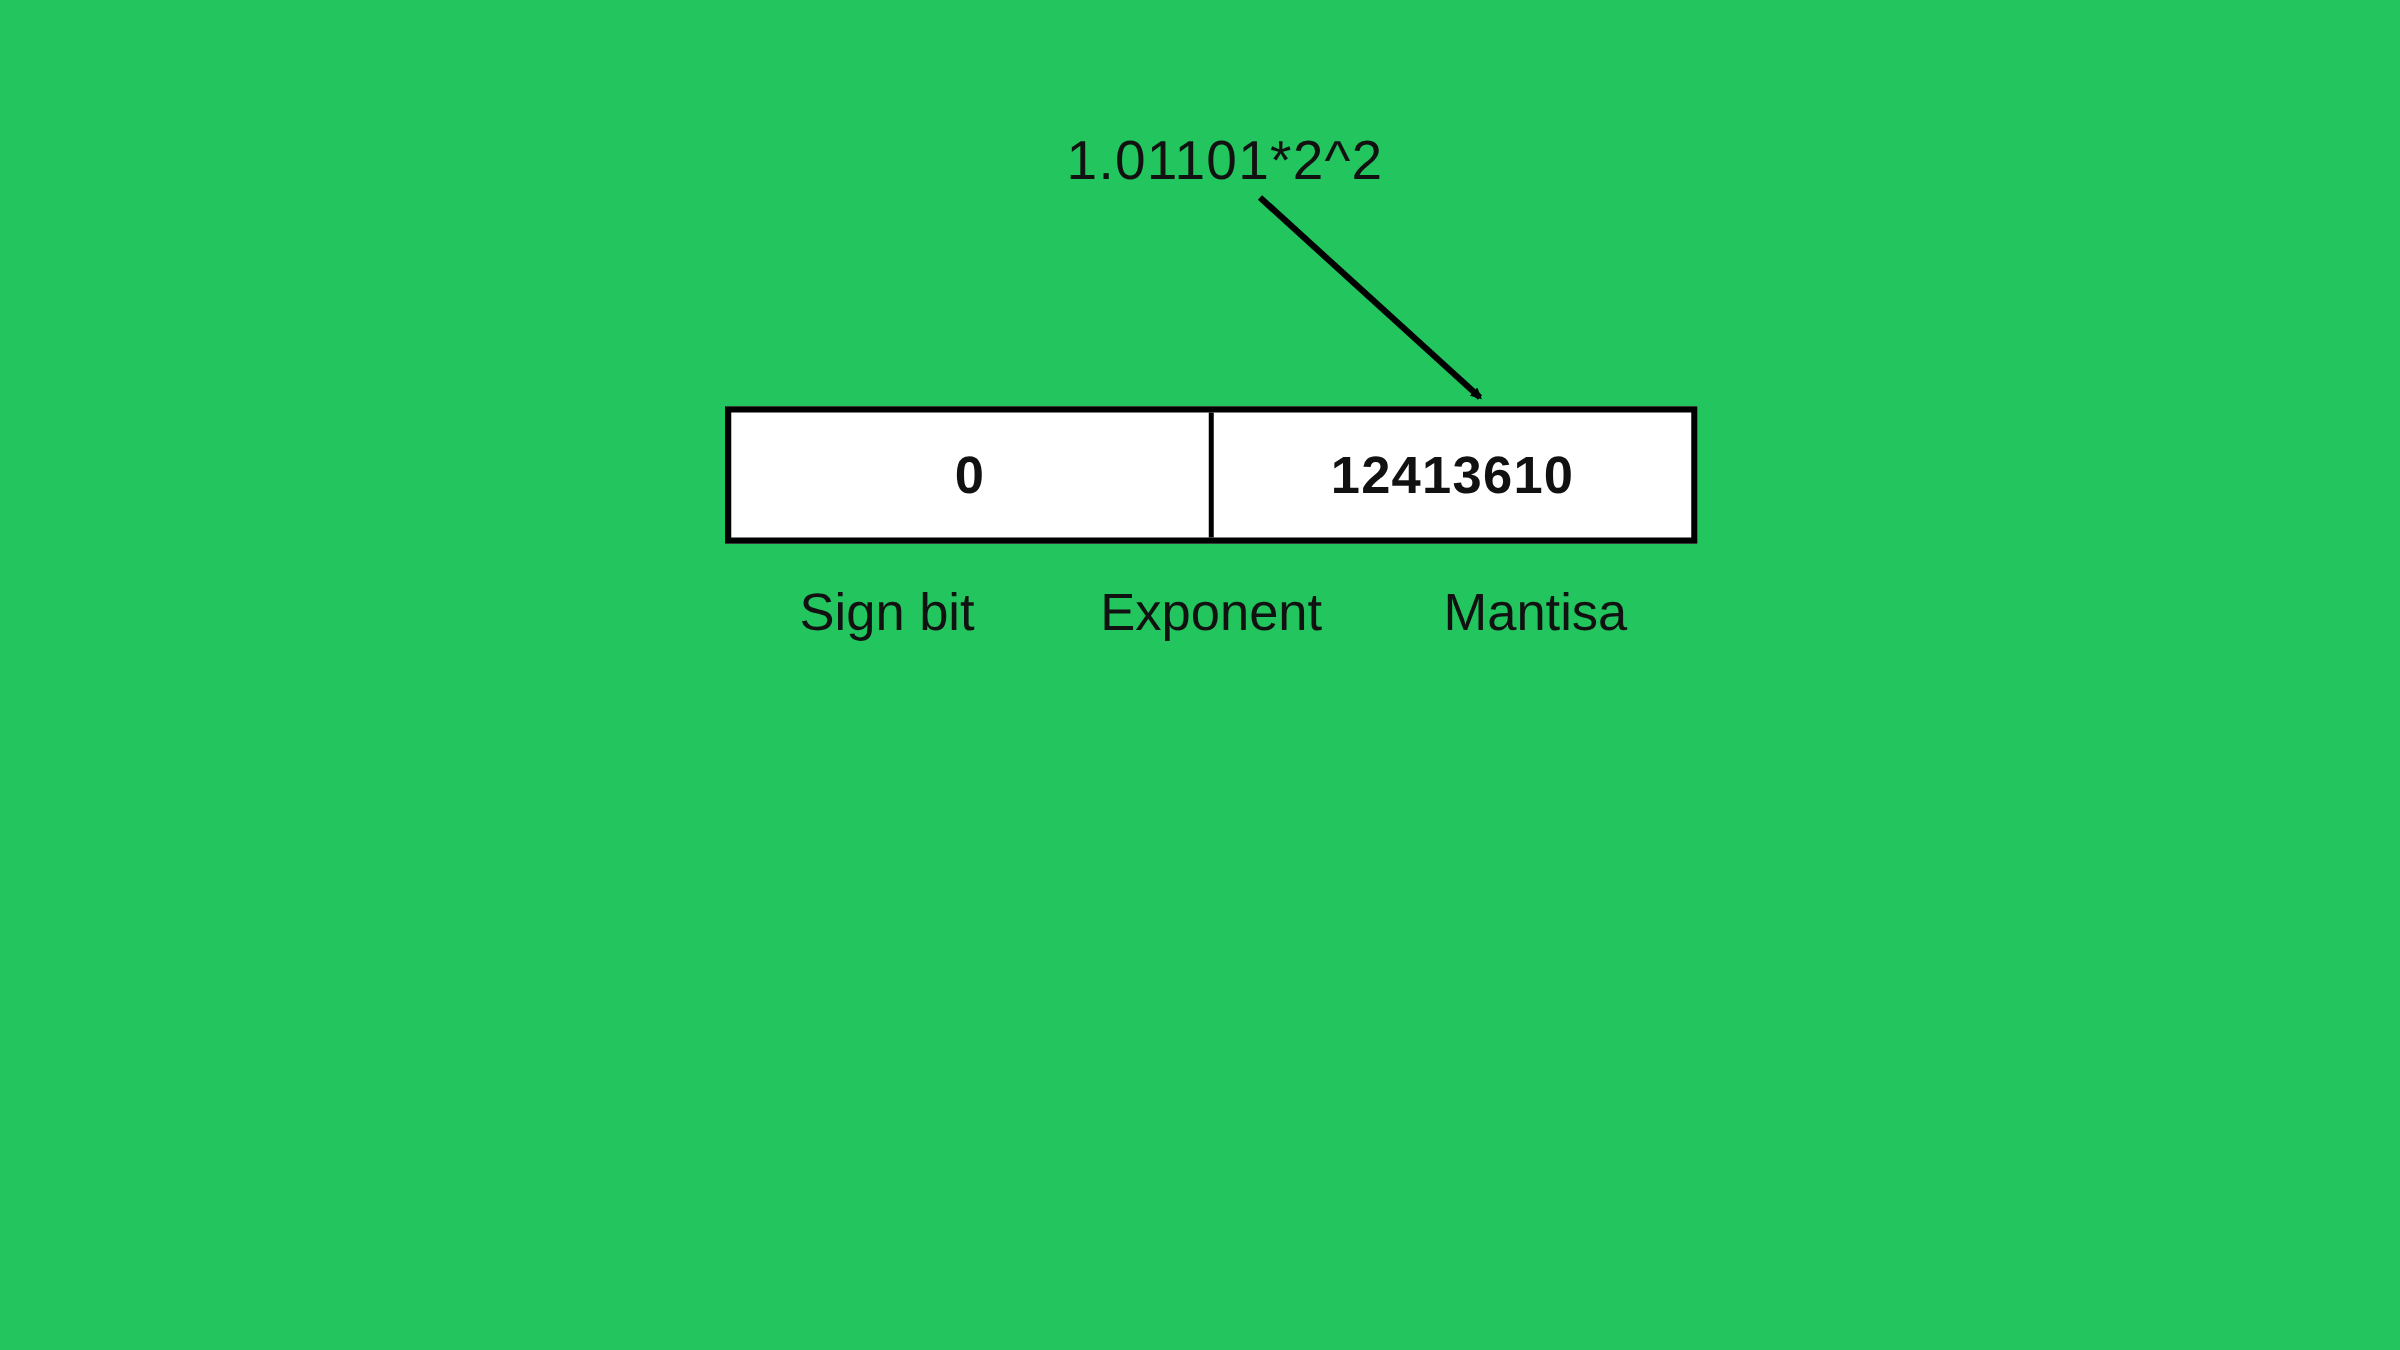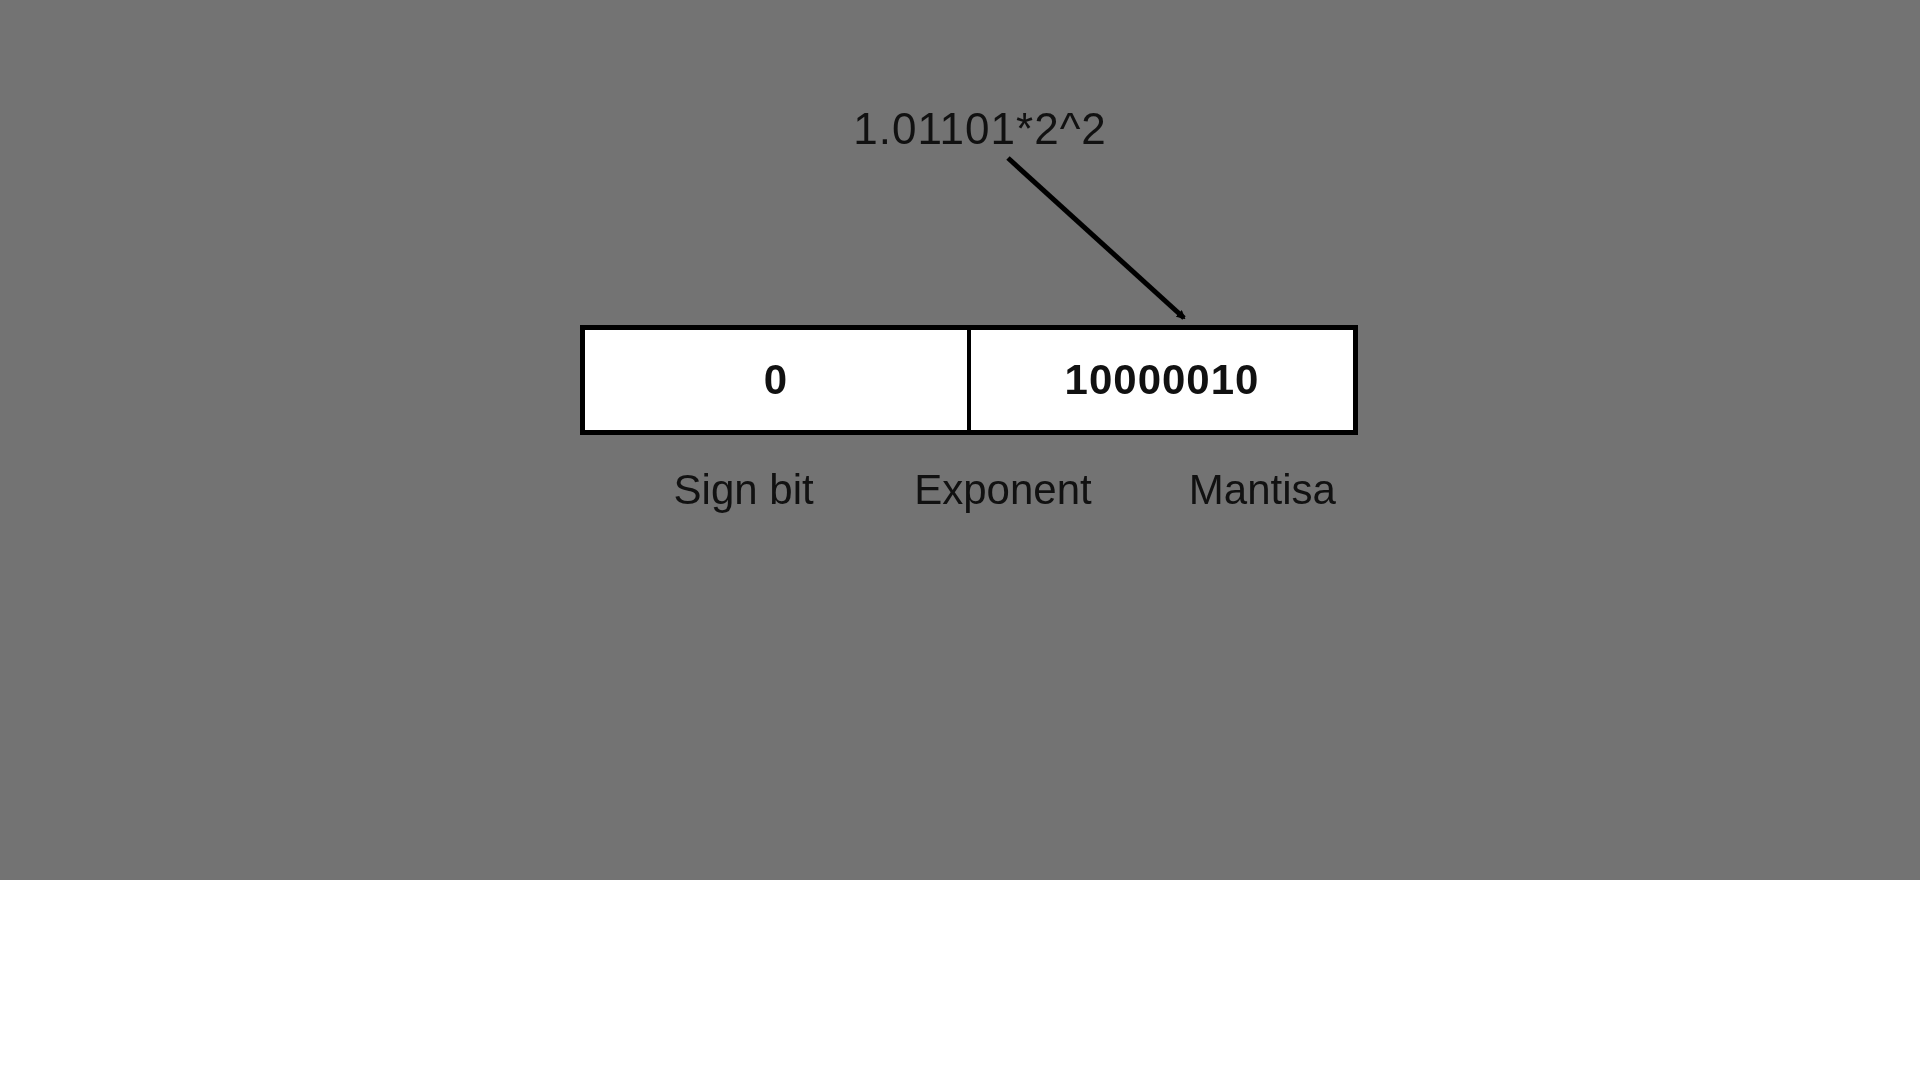"1.01101*2^2" .canvas { background: #737373 -> #22c55e; height: 880px -> 1080px }
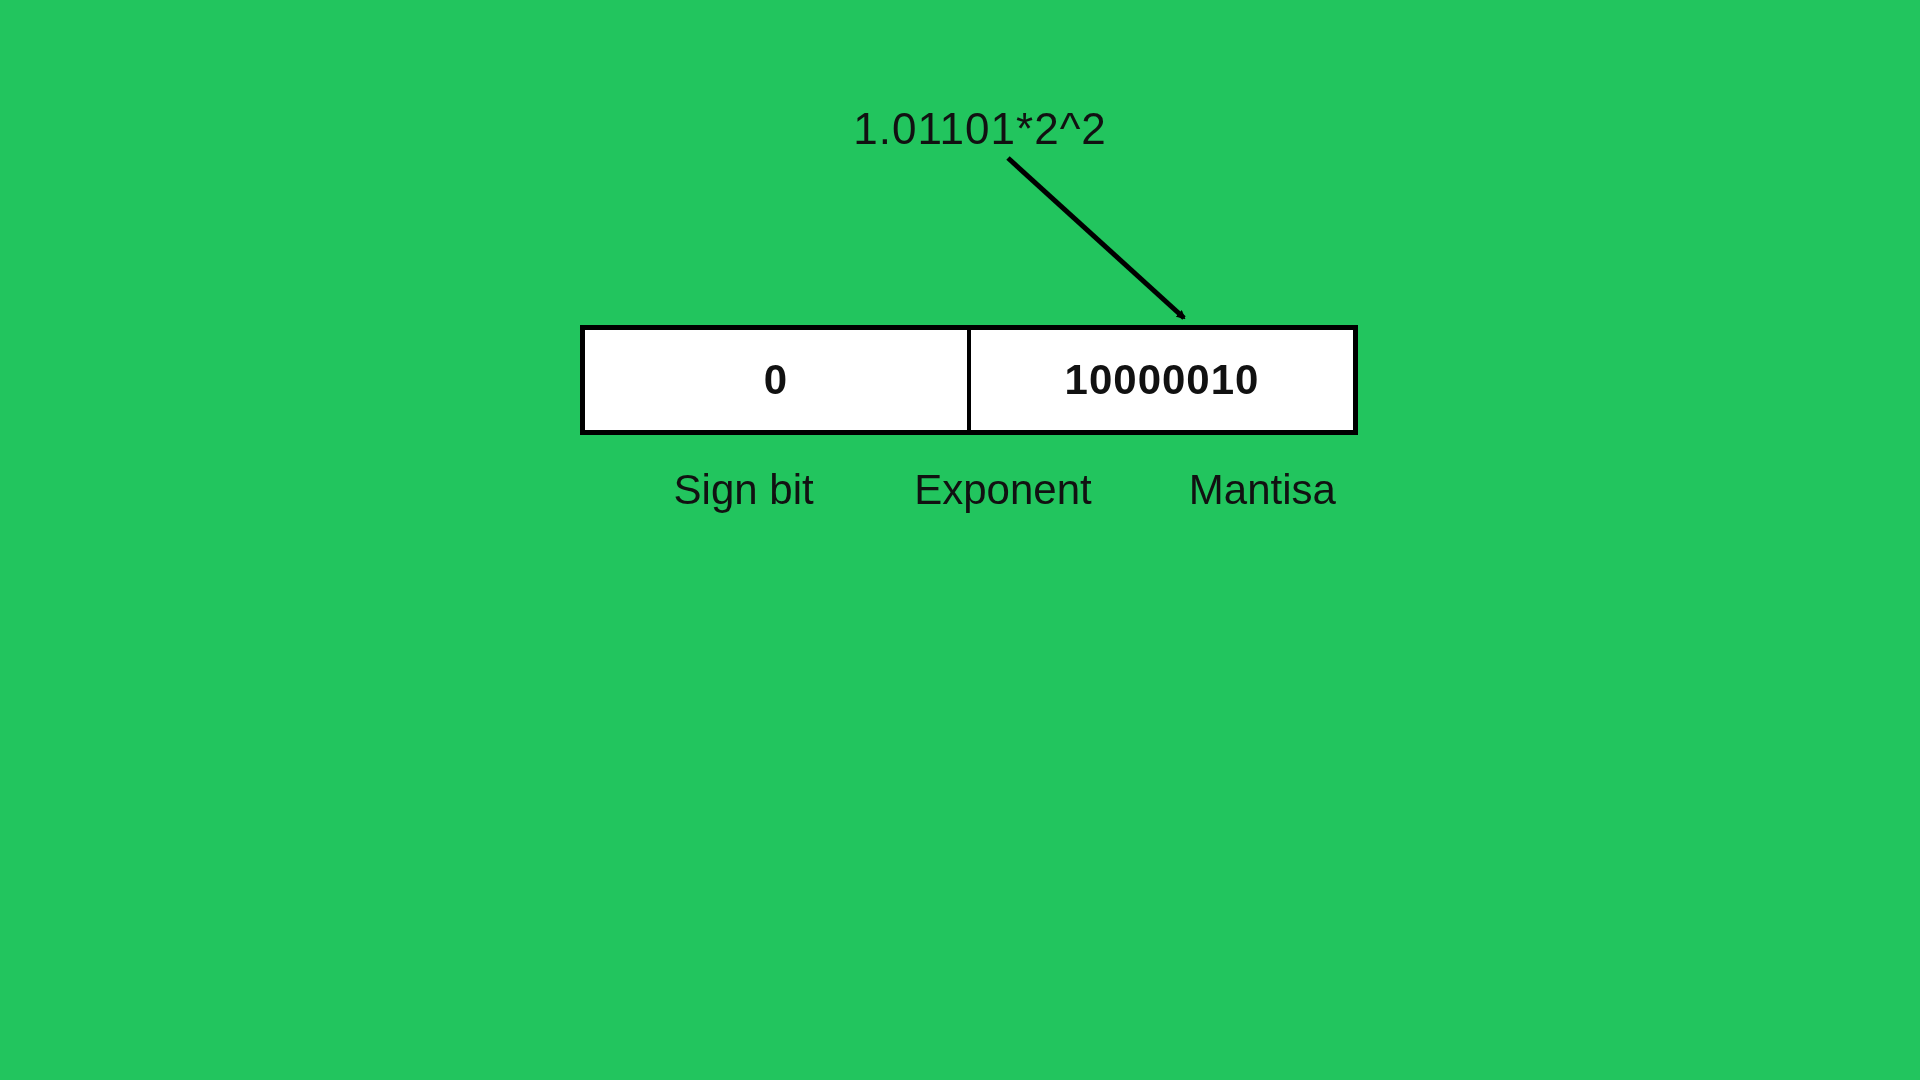"10000010" div.register-cell { text: 10000010 -> 12413610 }
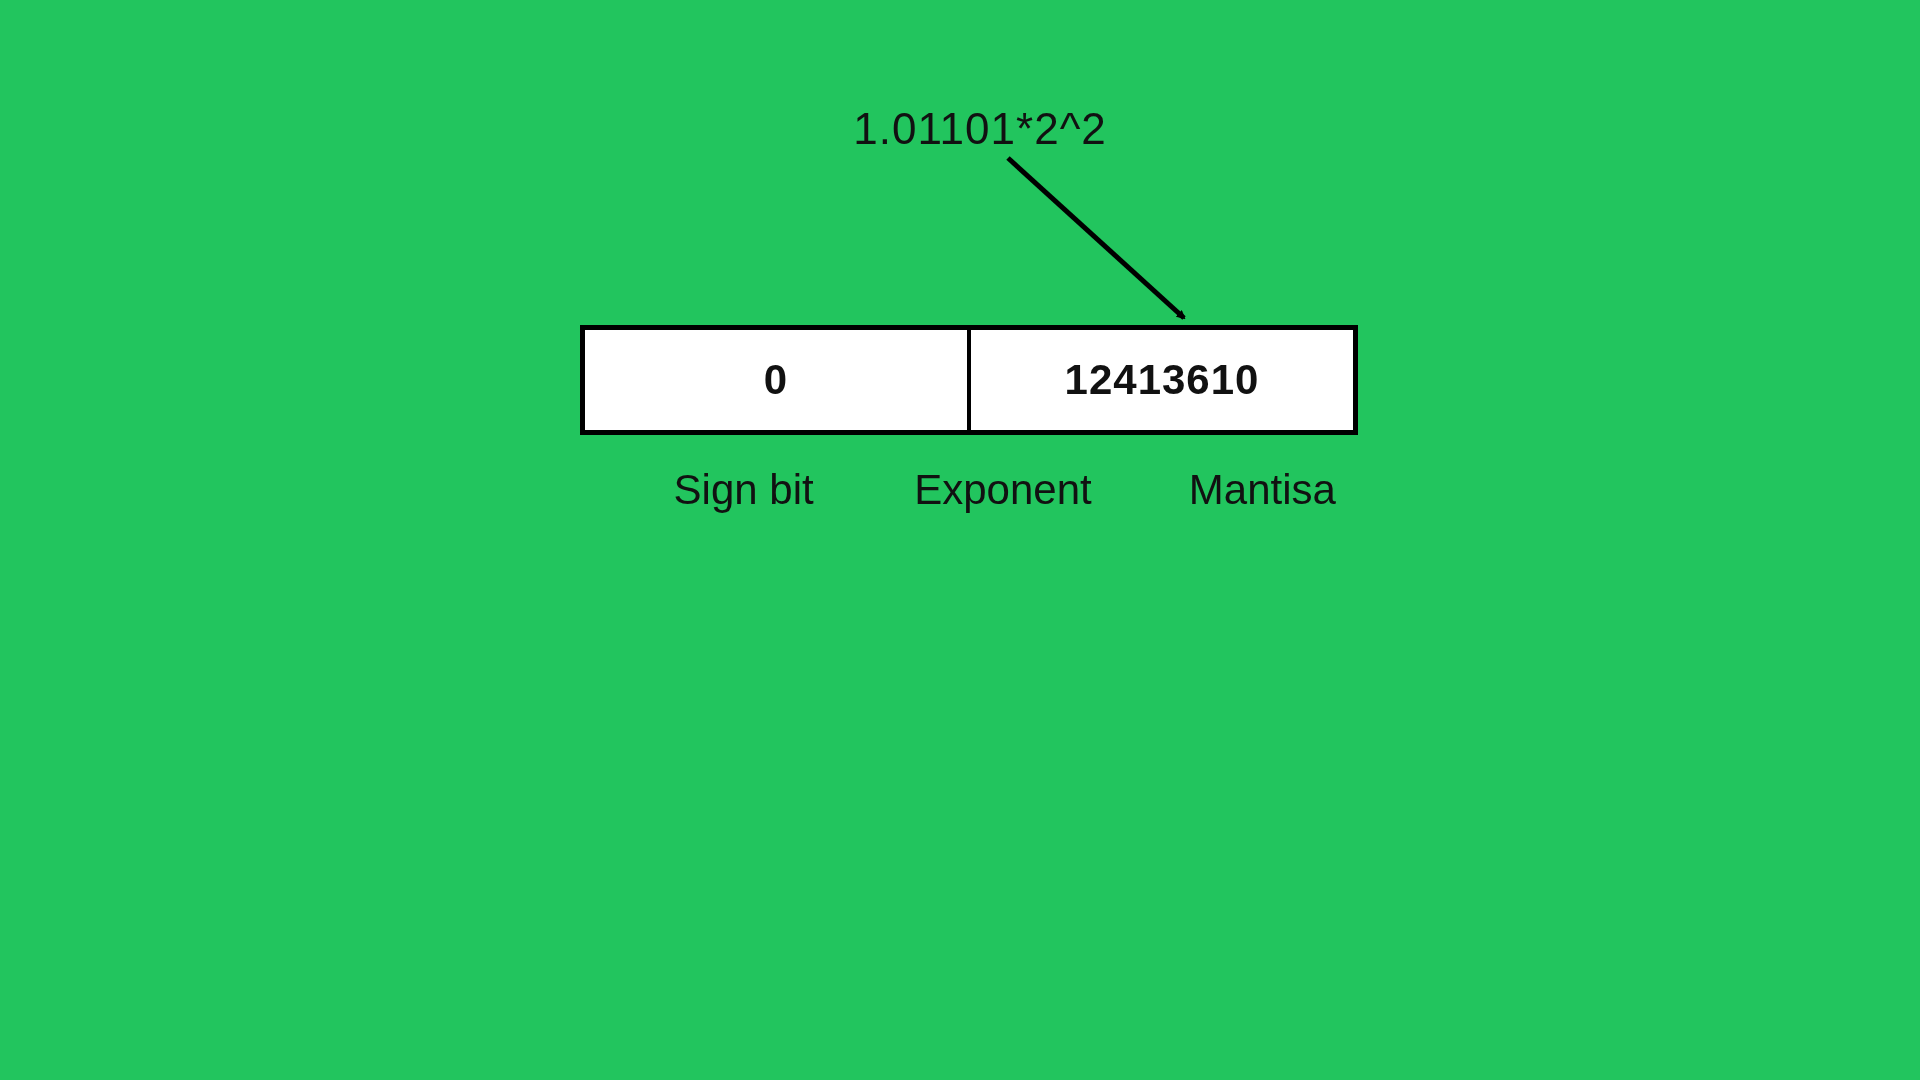"Sign bit" .labels-row { left: 614px -> 580px }
